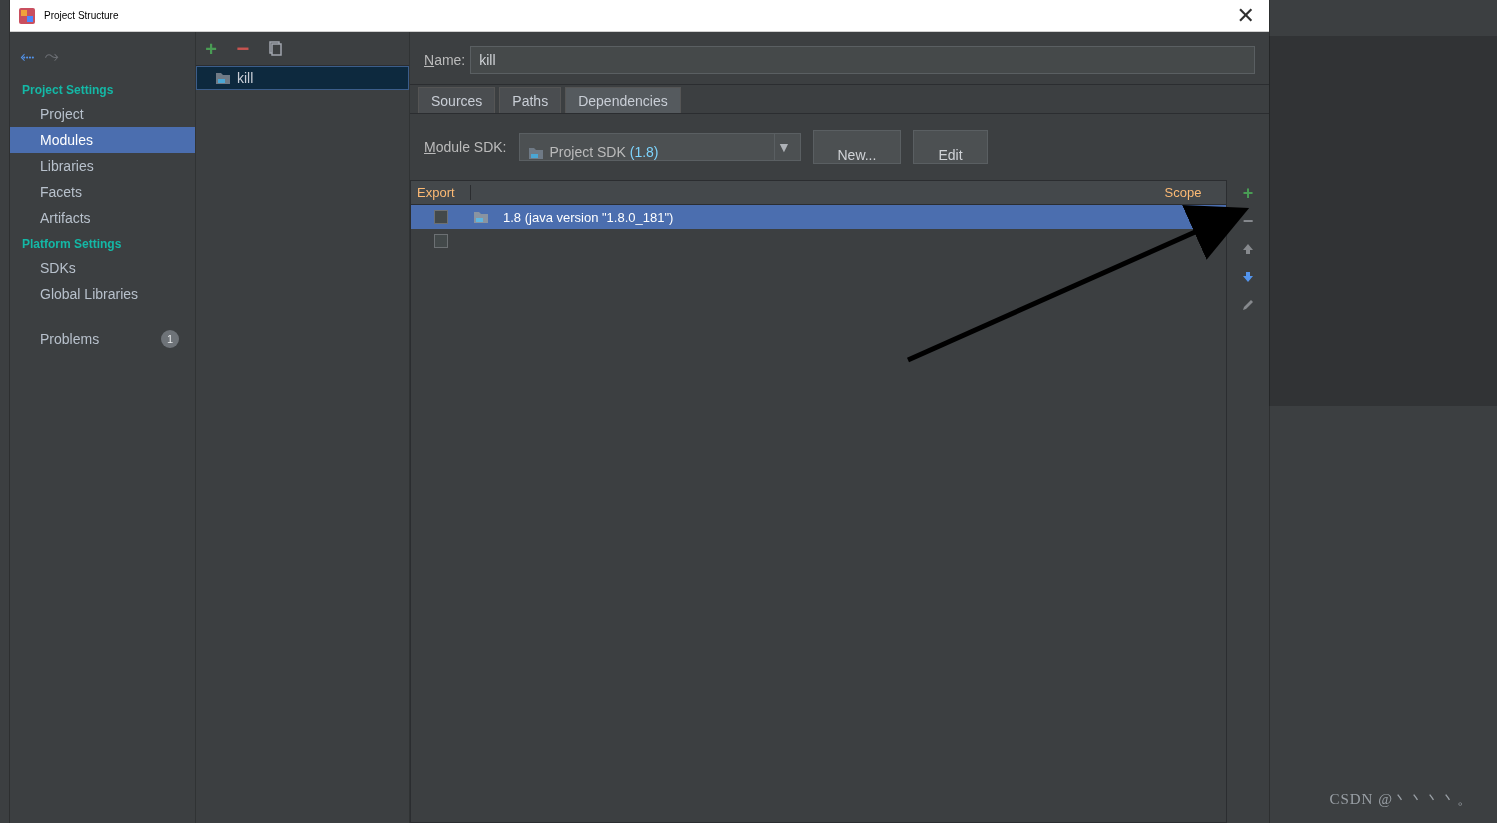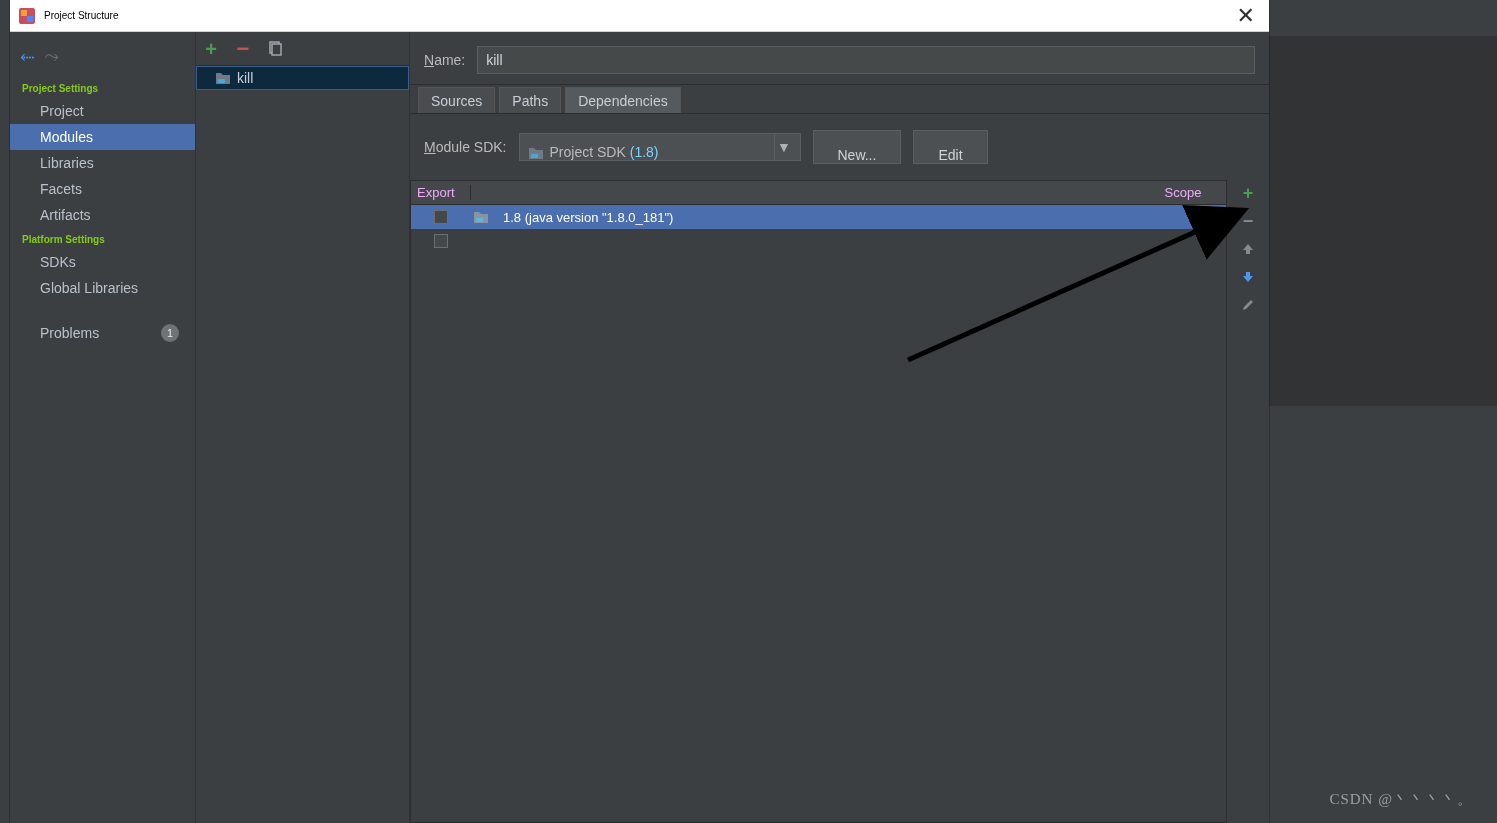"Name:" .name-row { gap: 12px -> 5px }
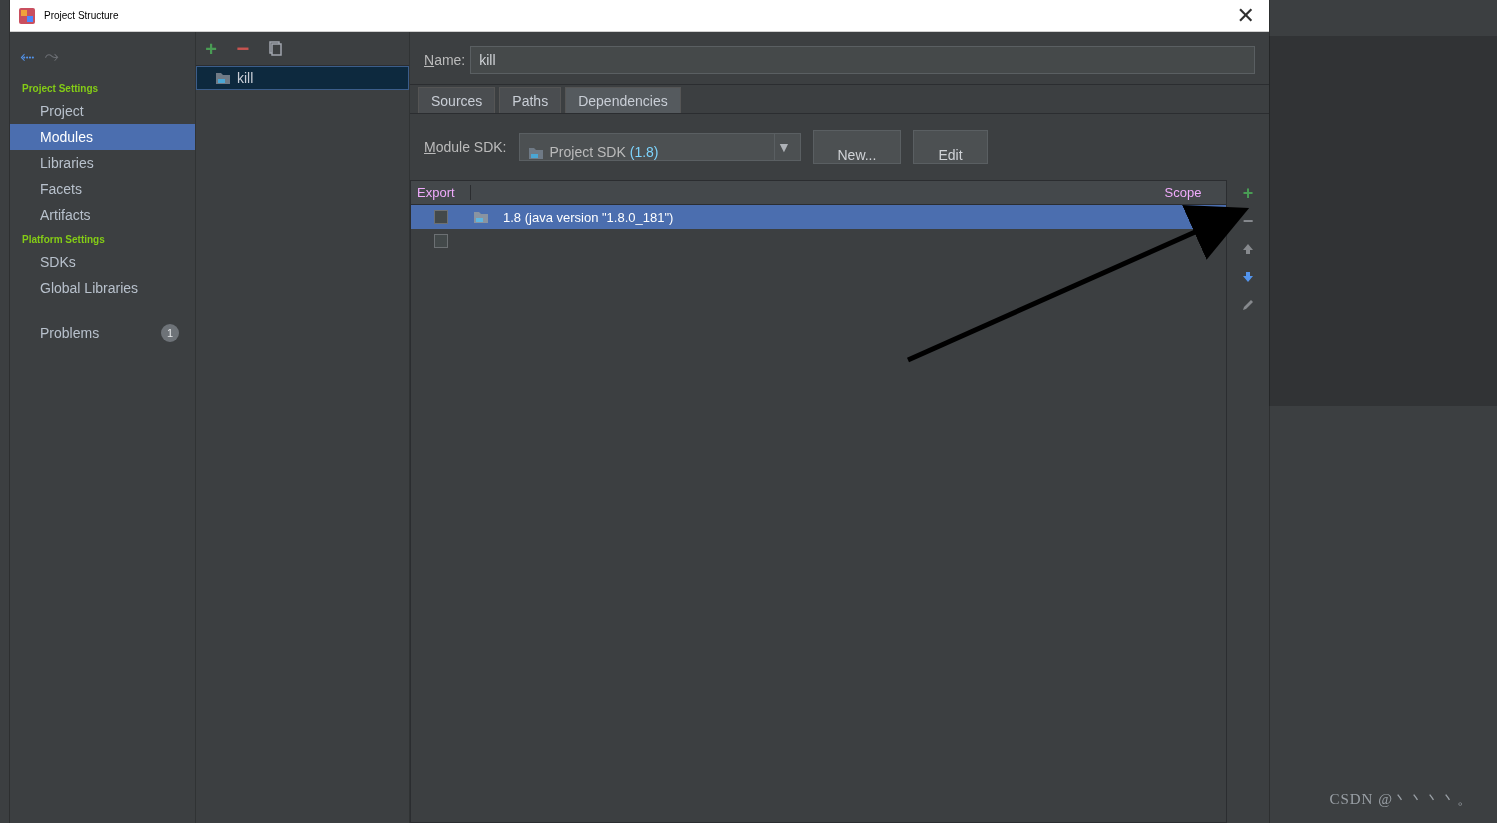"Project Settings" .section-hdr { color: #84cc16 -> #14b8a6; font-size: 10px -> 12px }
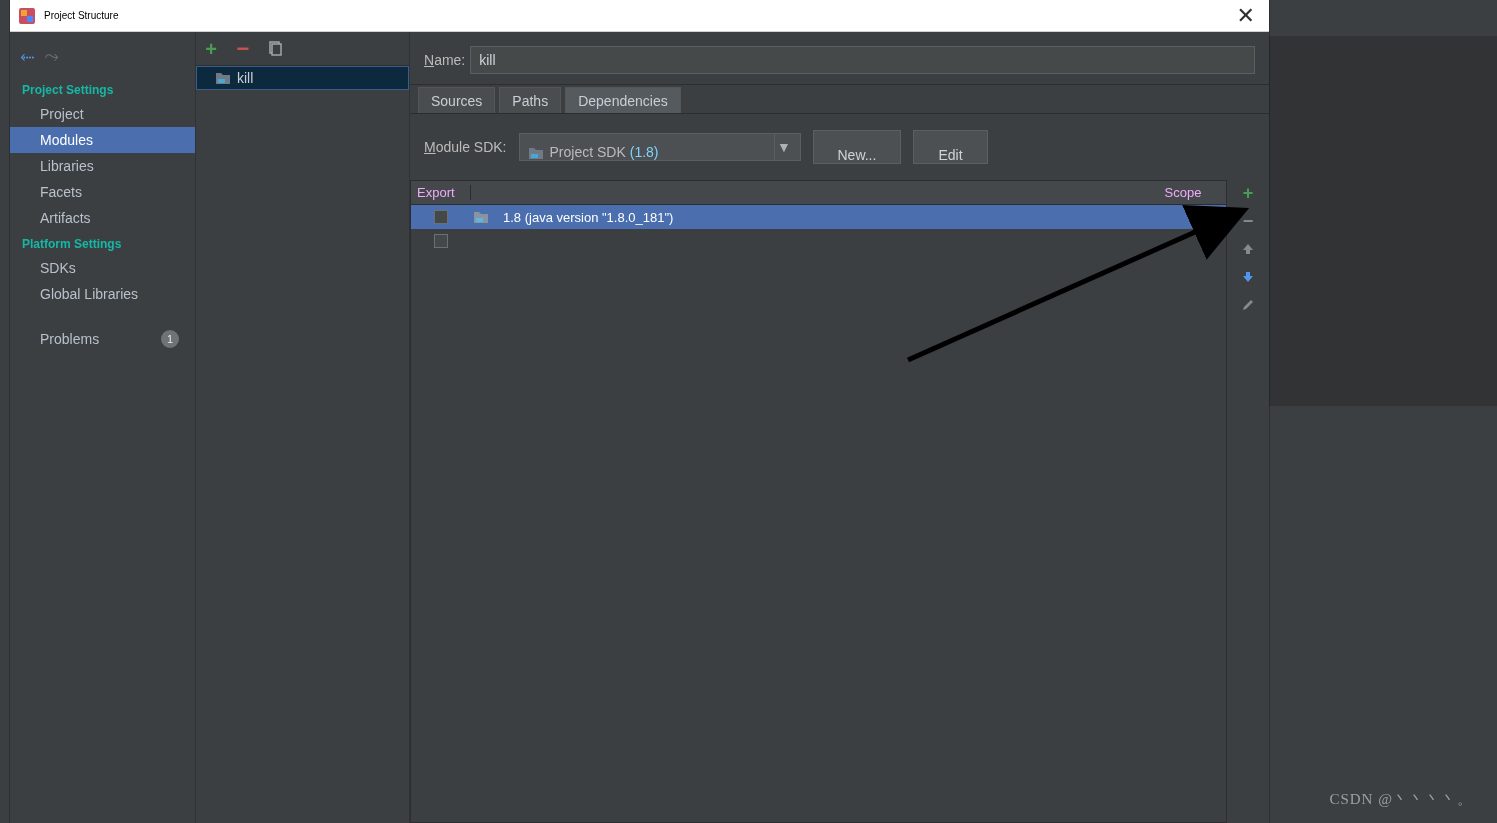"Export" .dep-header { color: #f0abfc -> #fdba74 }
